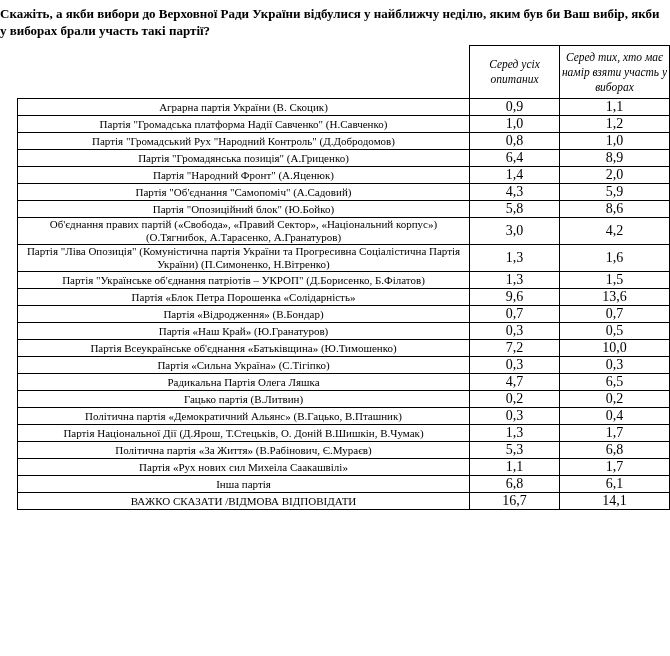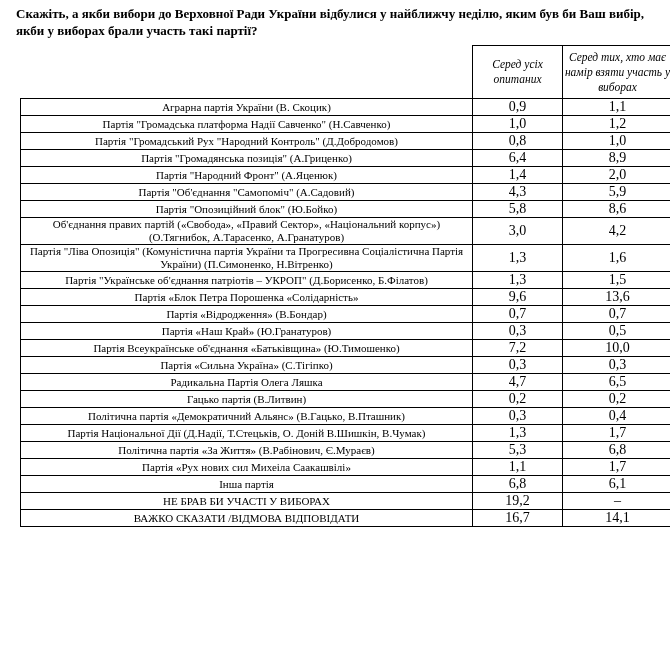"Скажіть, а якби вибори до" .page { padding: 4px 8px 0 16px -> 4px 8px 0 0 }
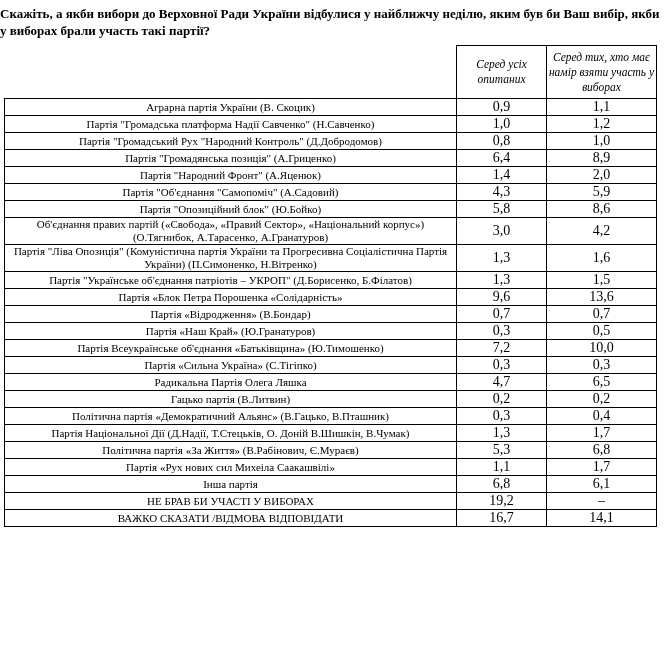"Серед усіх опитаних" table.poll { margin-left: 4px -> 17px }
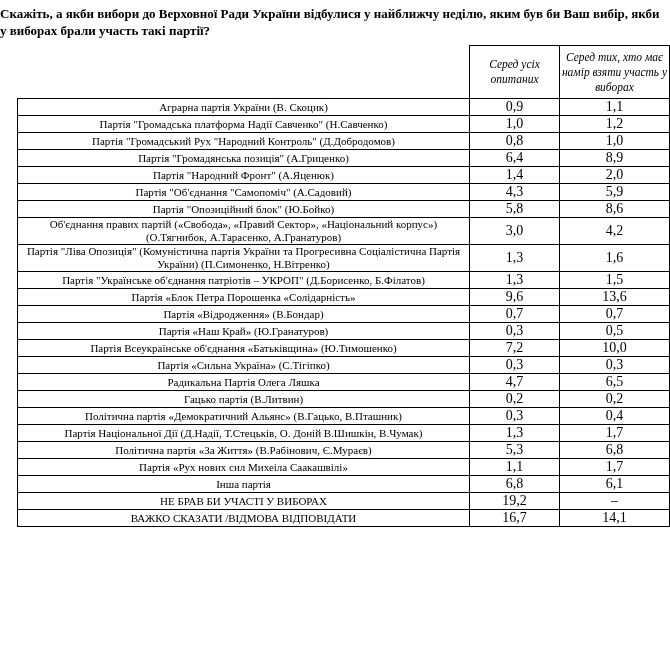"Партія Національної Дії (Д.Надії," td.party { text: Д.Надії -> Д.Ярош }
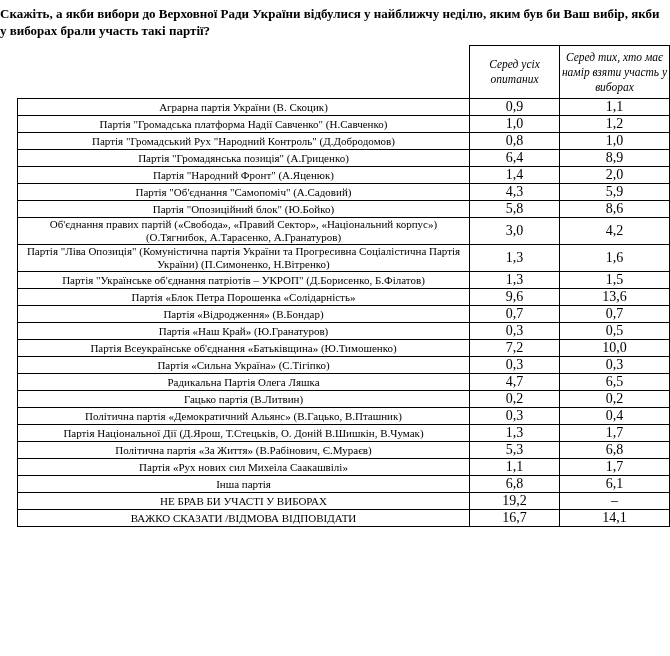"НЕ БРАВ БИ УЧАСТІ У" tr.single { html: <tr> <td>НЕ БРАВ БИ УЧАСТІ У ВИБОРАХ</td> <td>19,2</td> <td>–</td> </tr> -> none }
